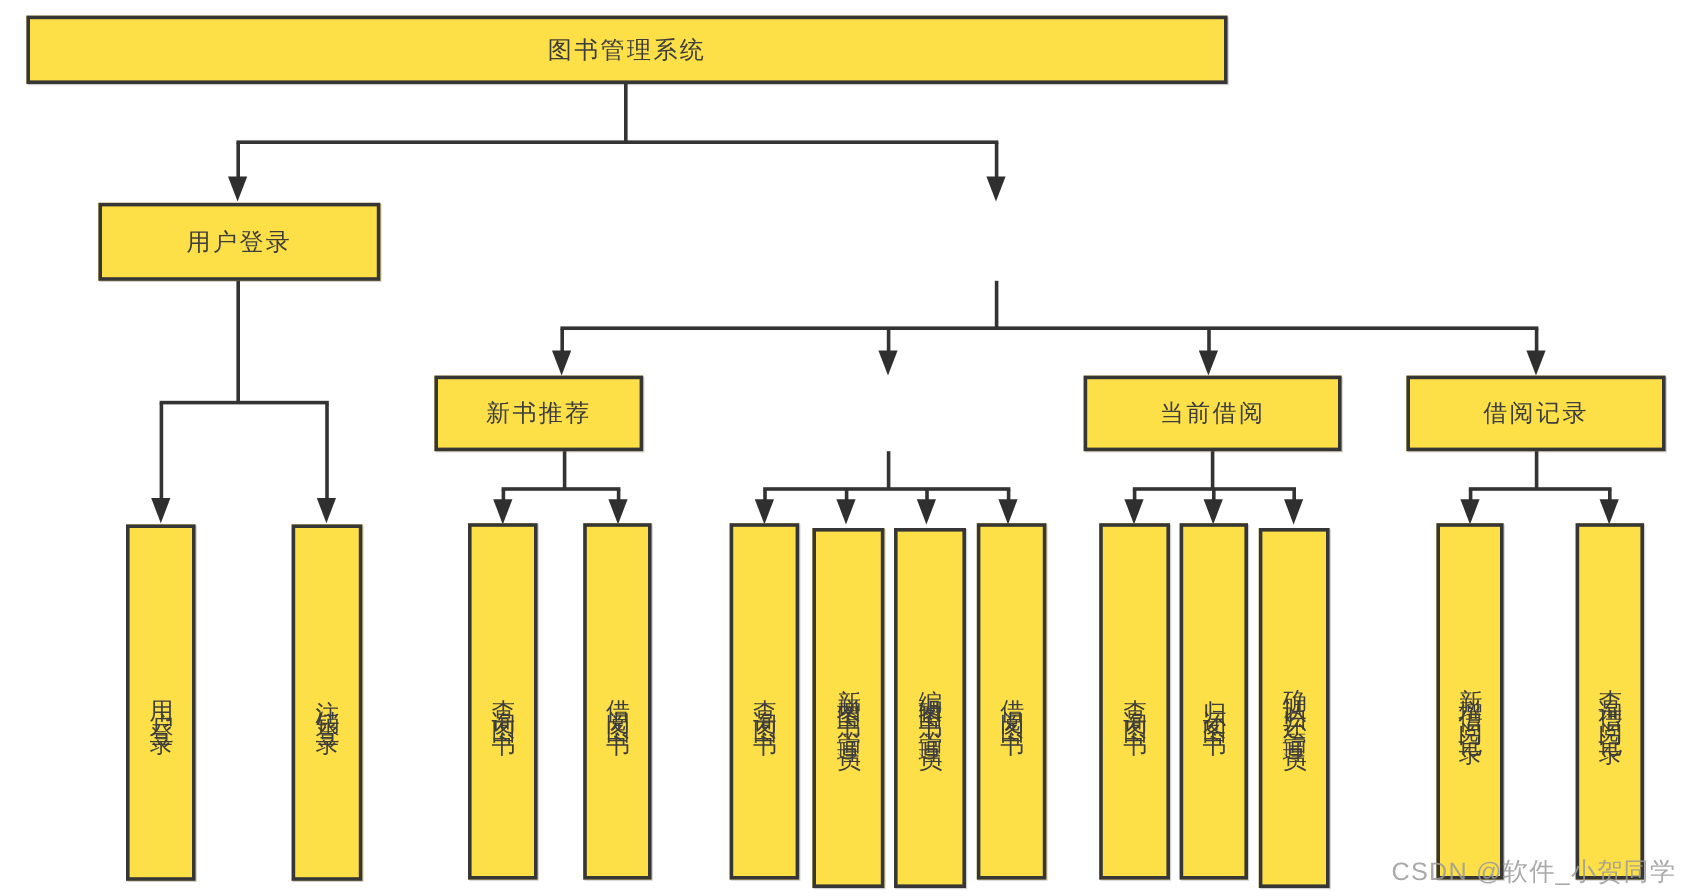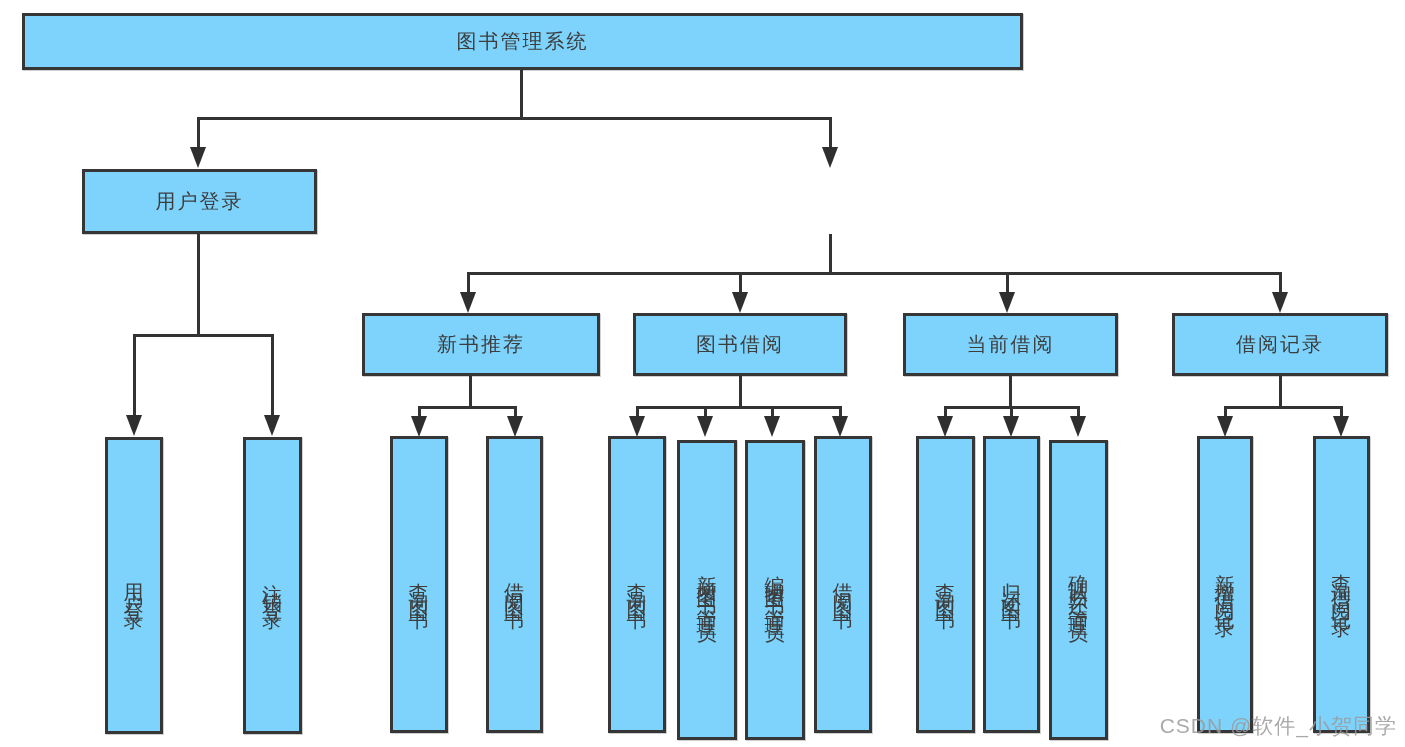"图书管理系统" .node { background: #7dd3fc -> #fde047 }
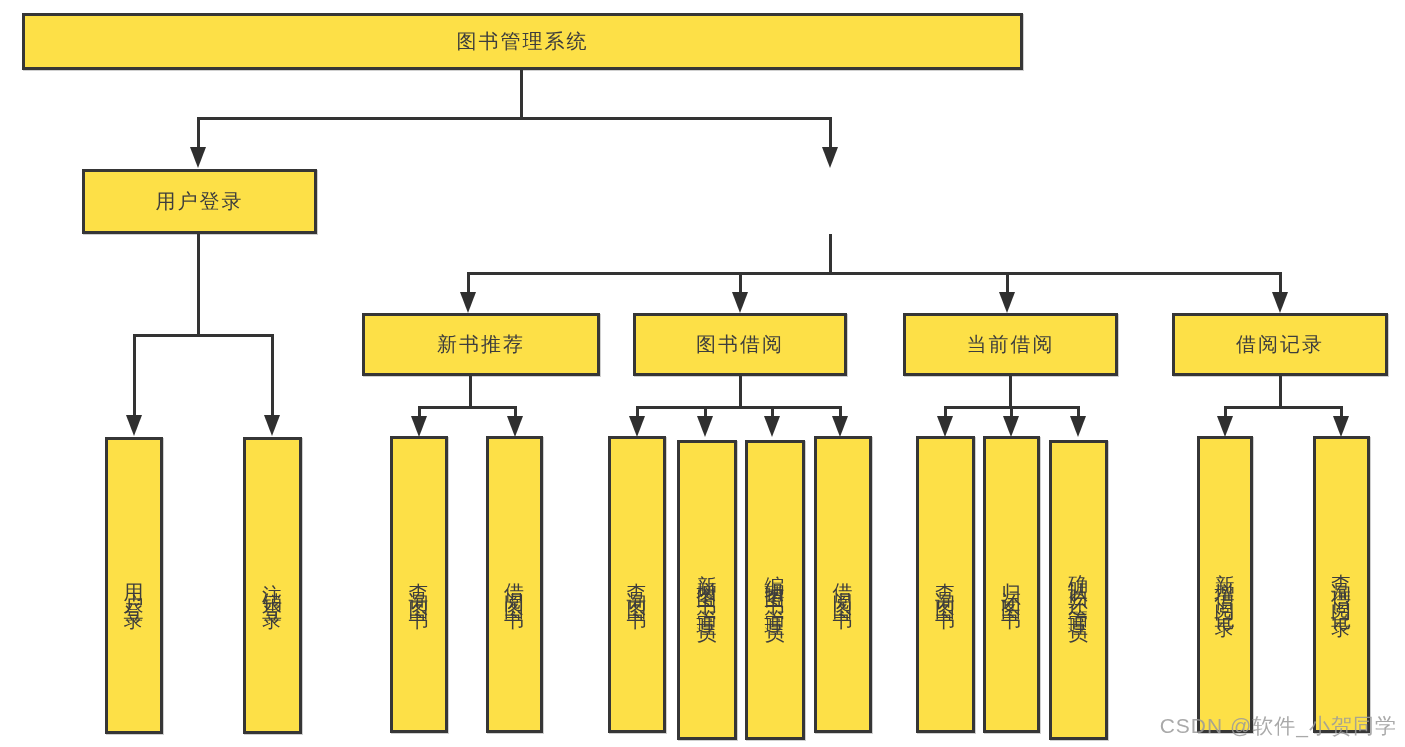"新书推荐" div.node { width: 238px -> 174px }
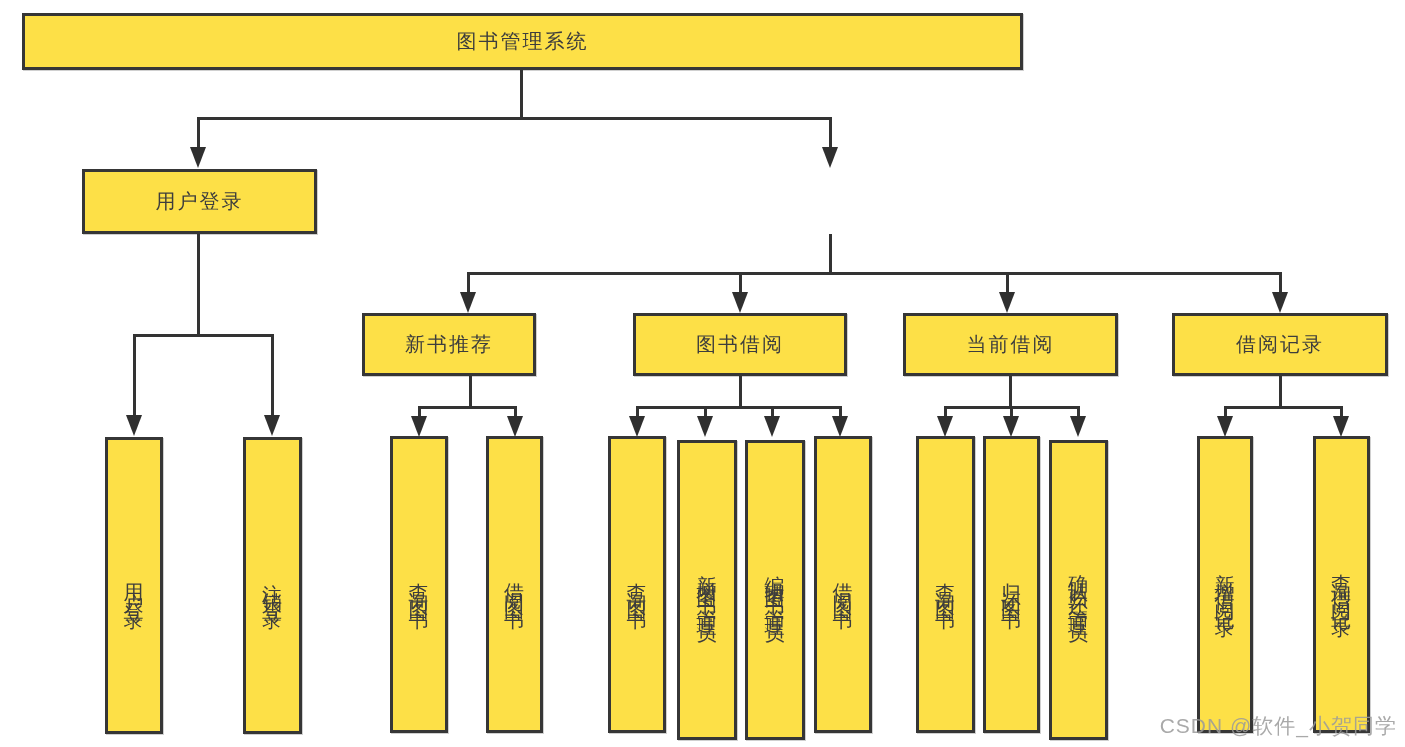"图书借阅" div.node { html: <div> <span>图书借阅</span> </div> -> none }
